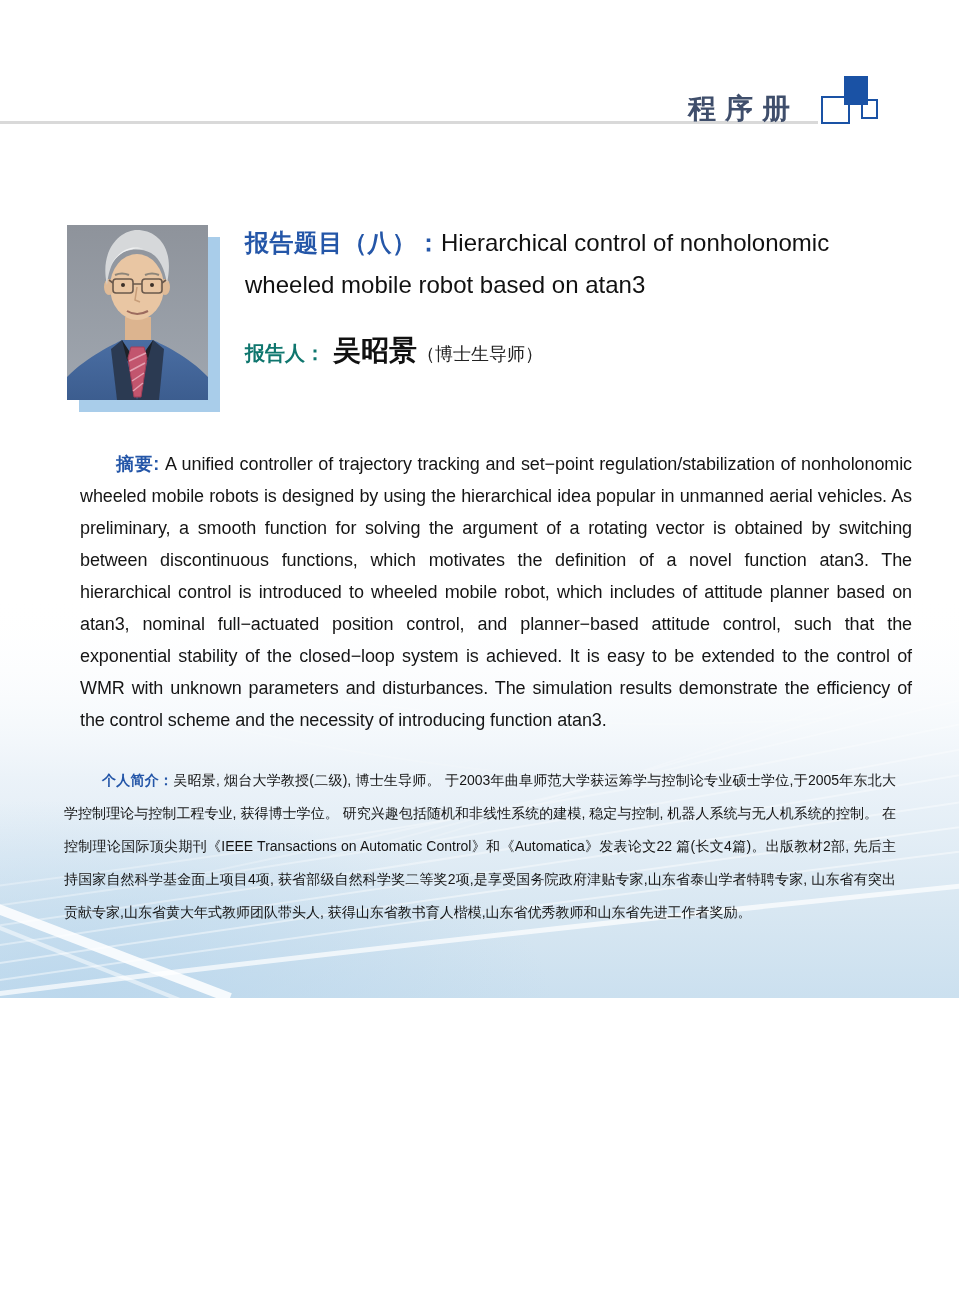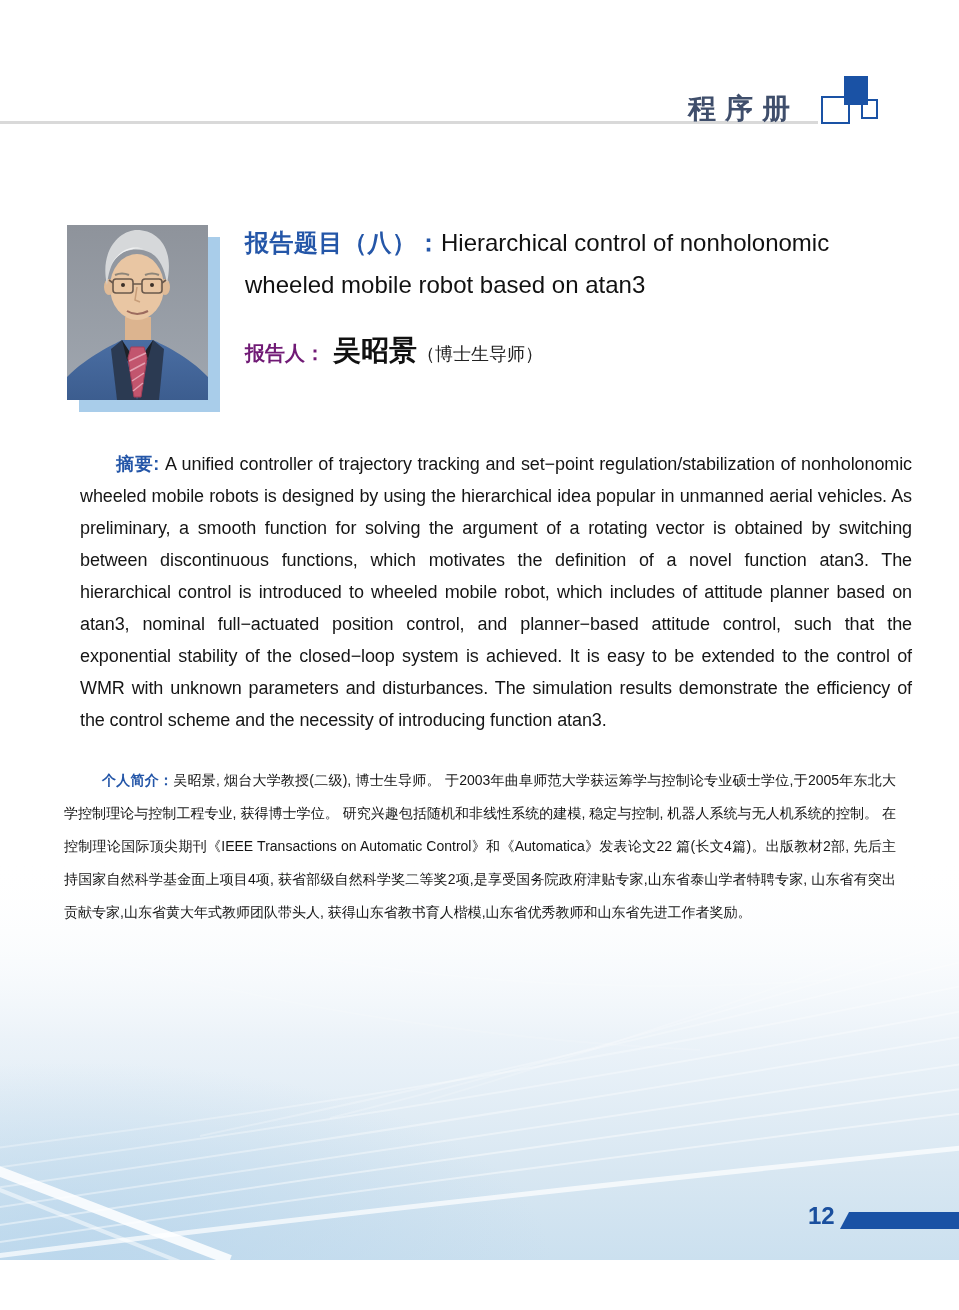"程序册" .page { height: 1260px -> 998px }
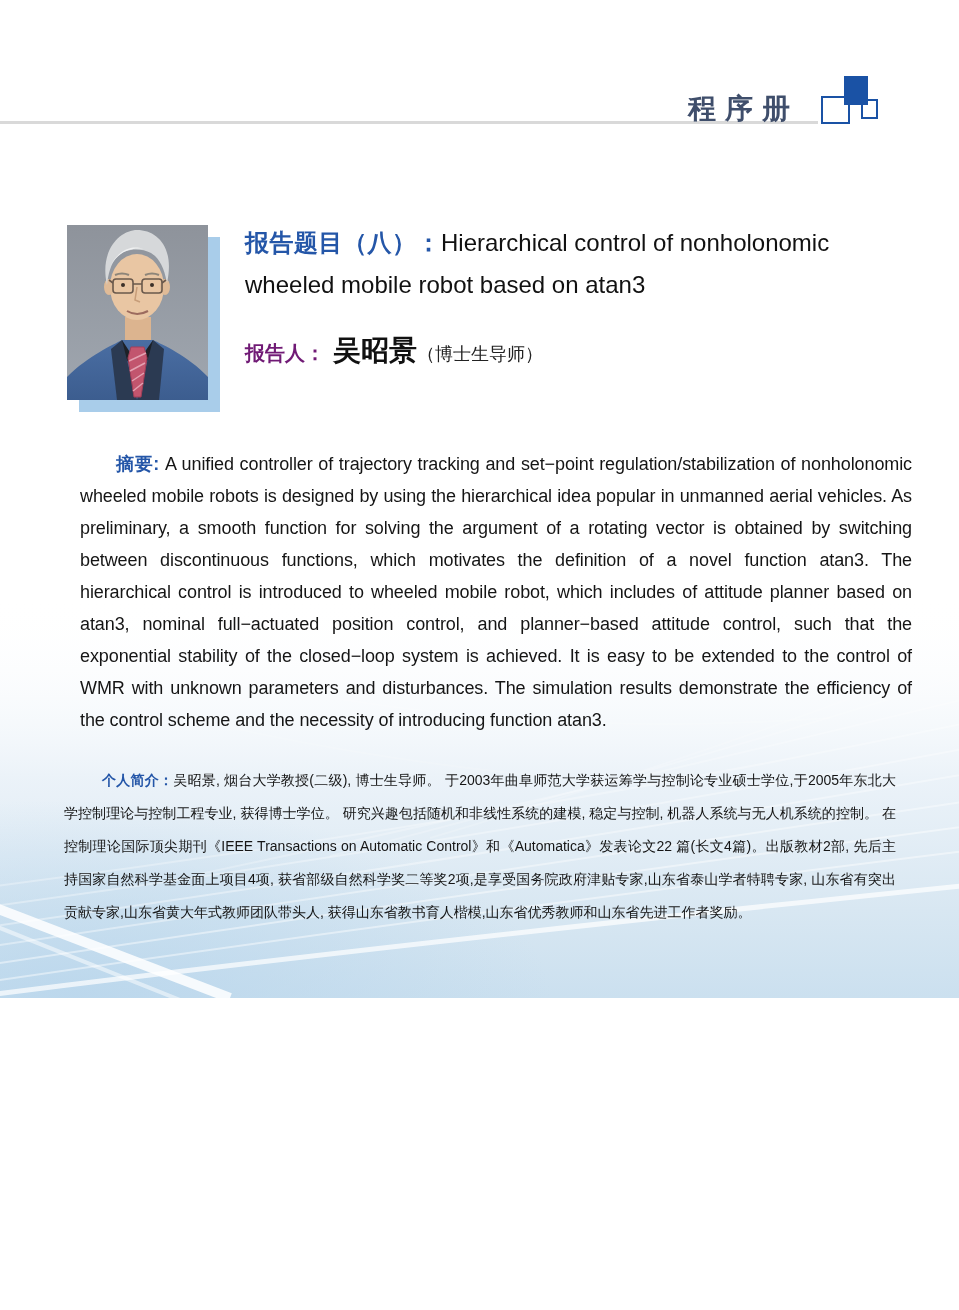"报告人：" .speaker-line .label { color: #701a75 -> #0f766e }
